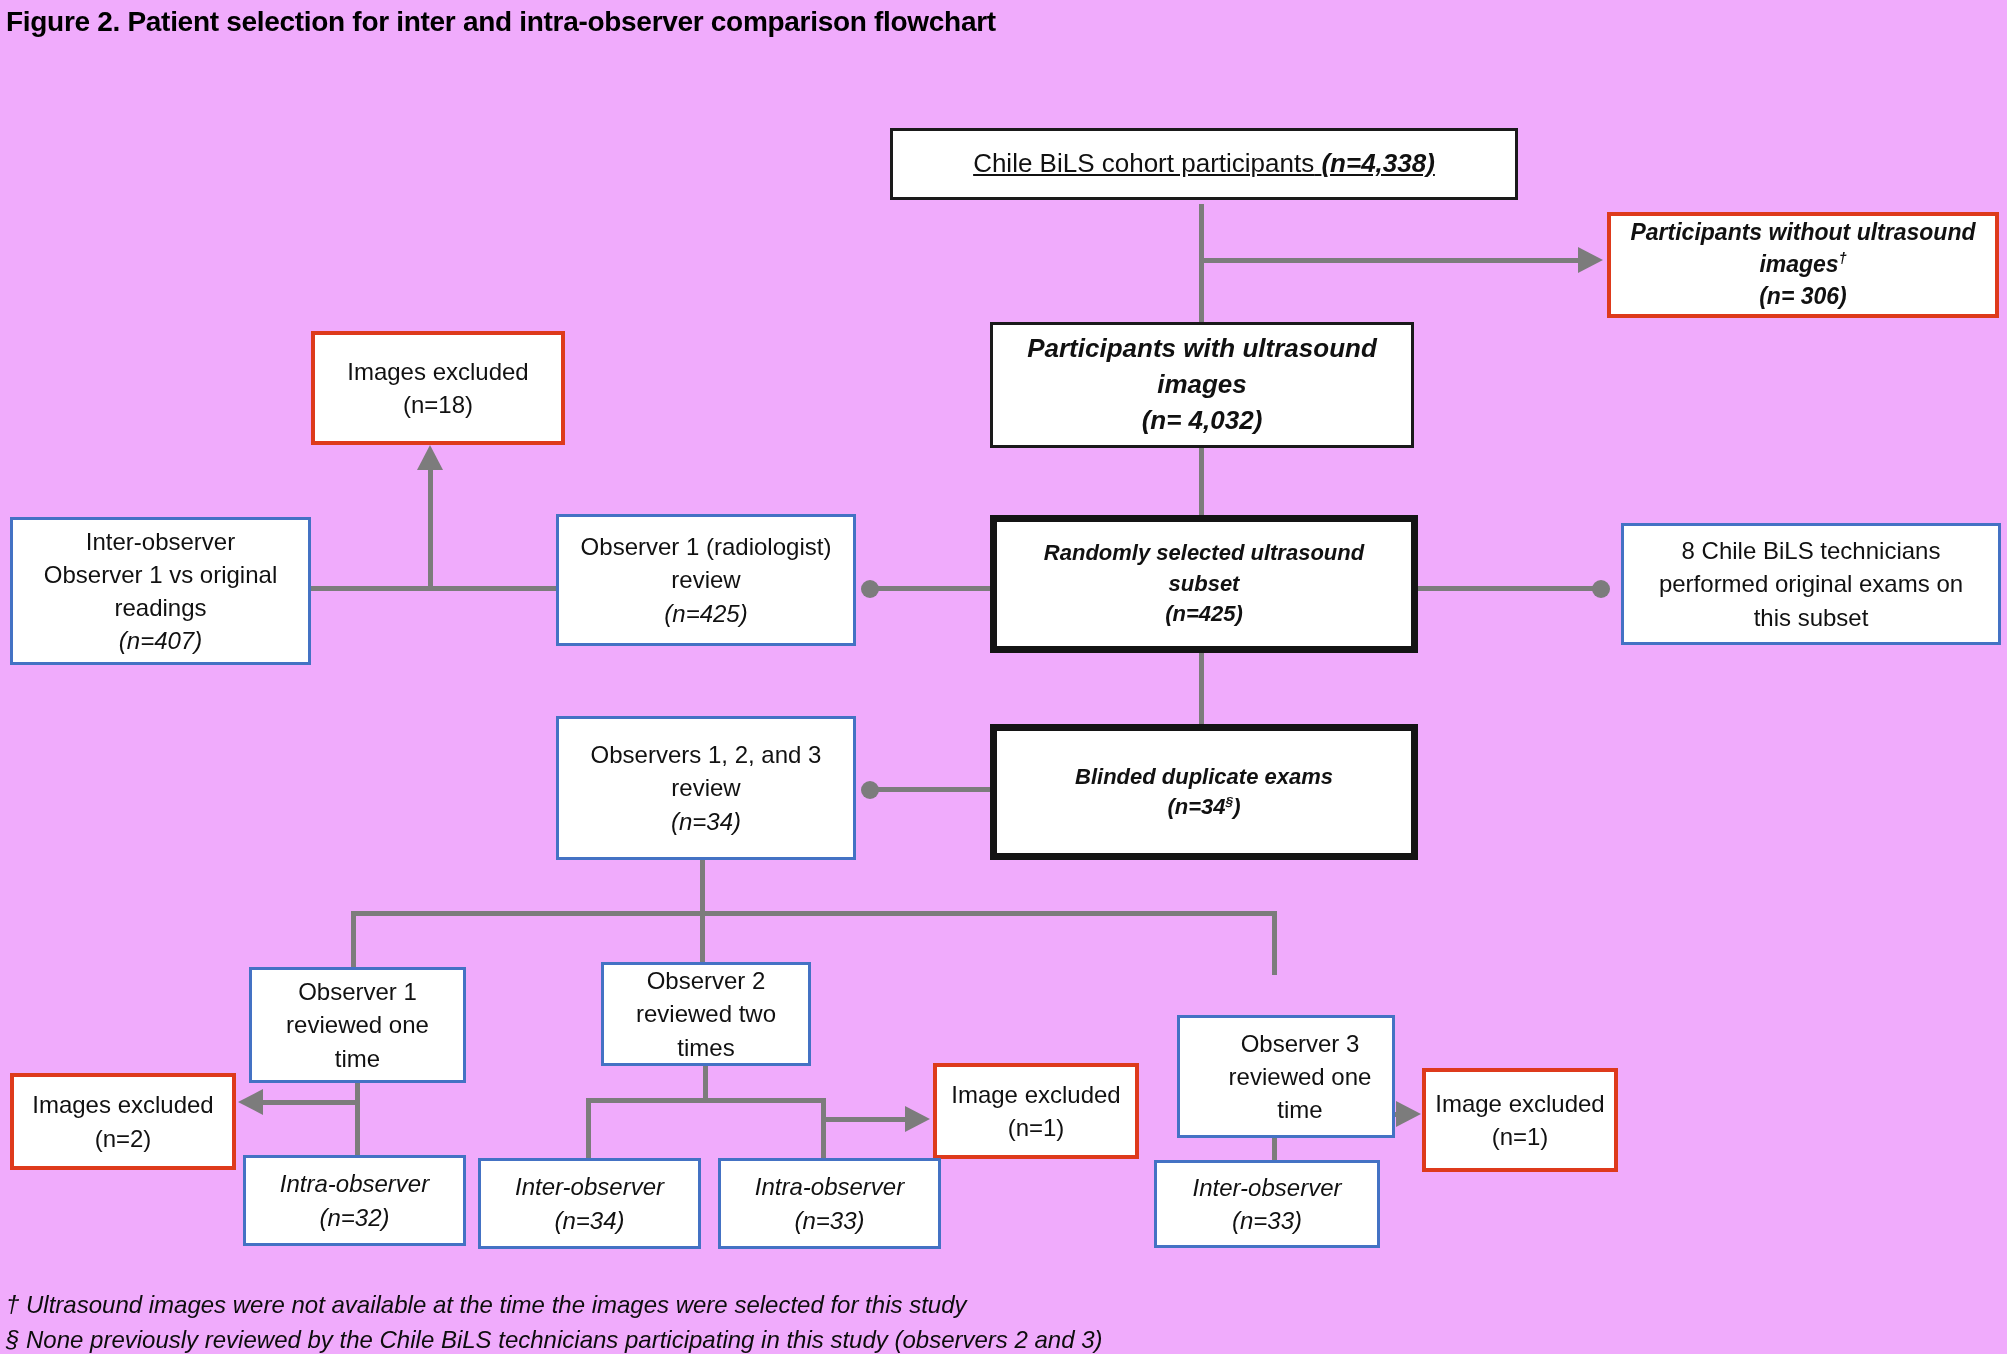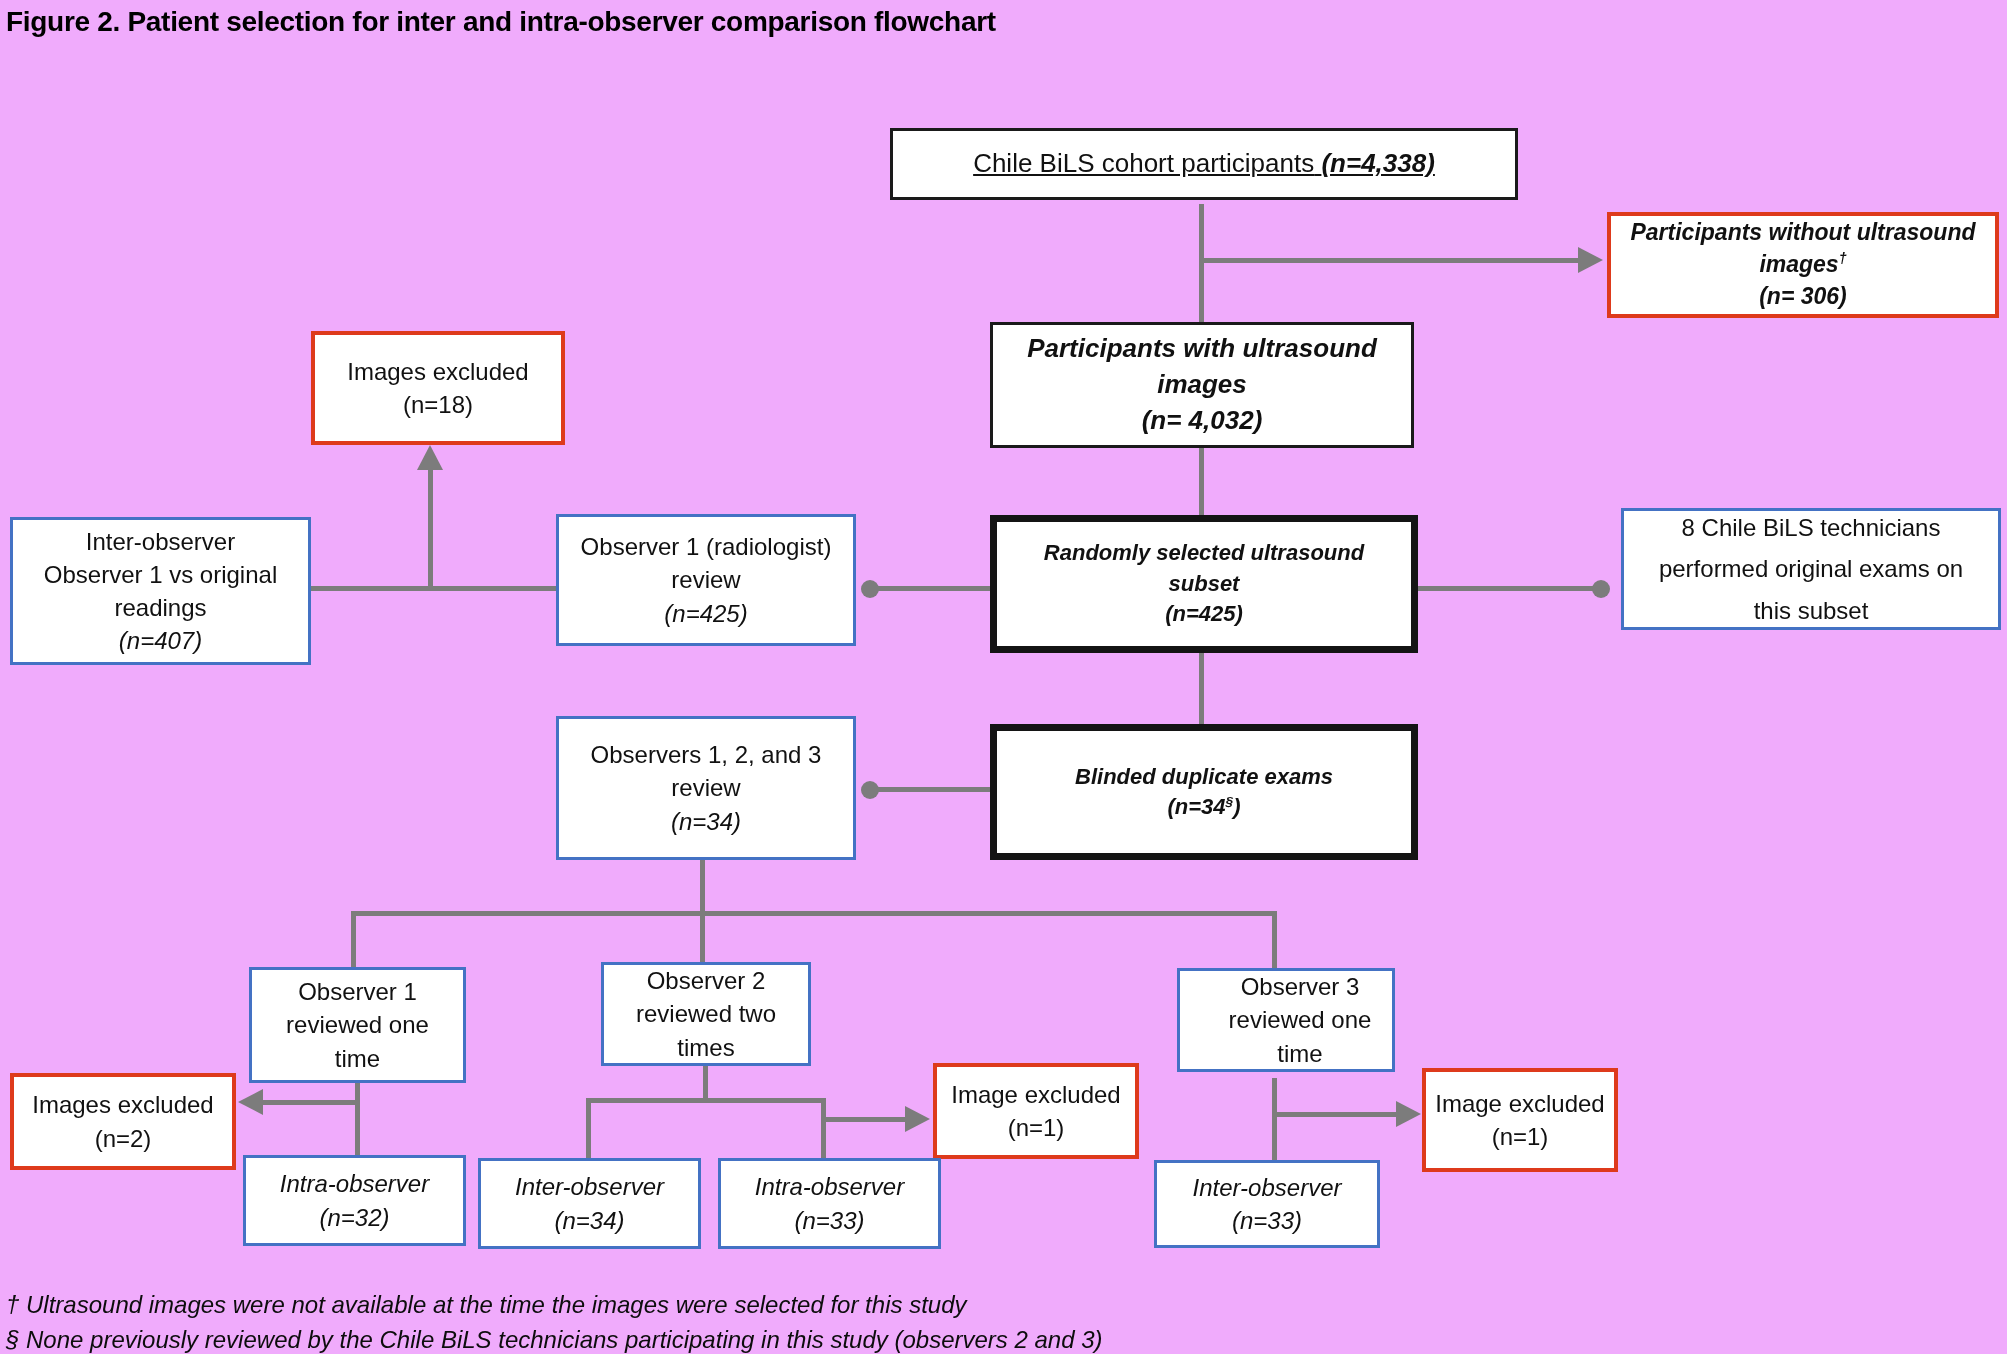"8 Chile BiLS technicians" div.box { gap: 8px -> none; top: 508px -> 523px }
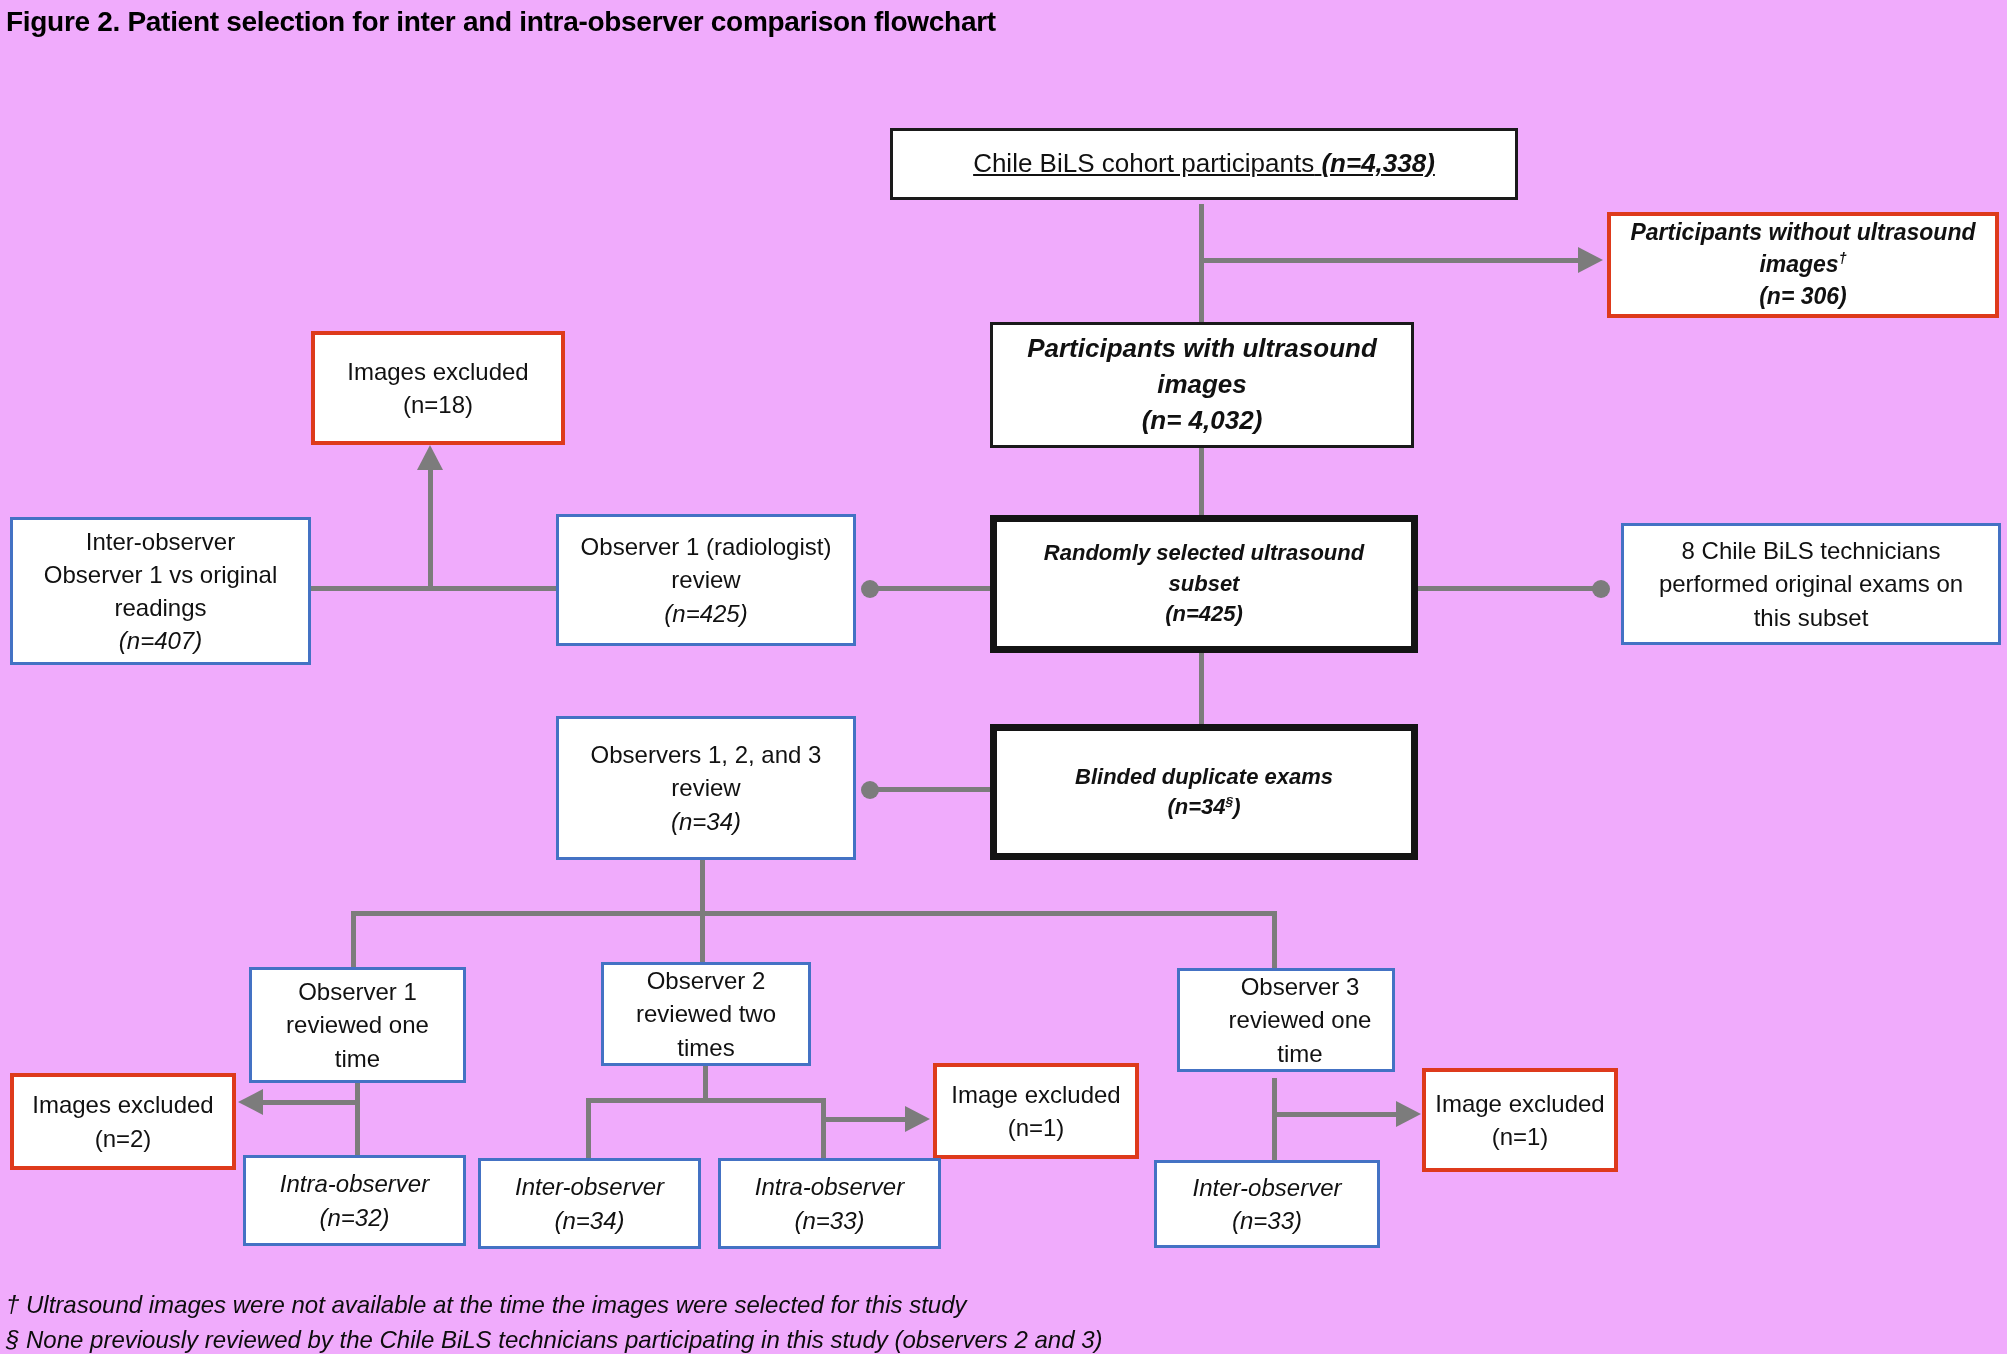"Observer 3" div.box { height: 104px -> 123px; top: 968px -> 1015px }
